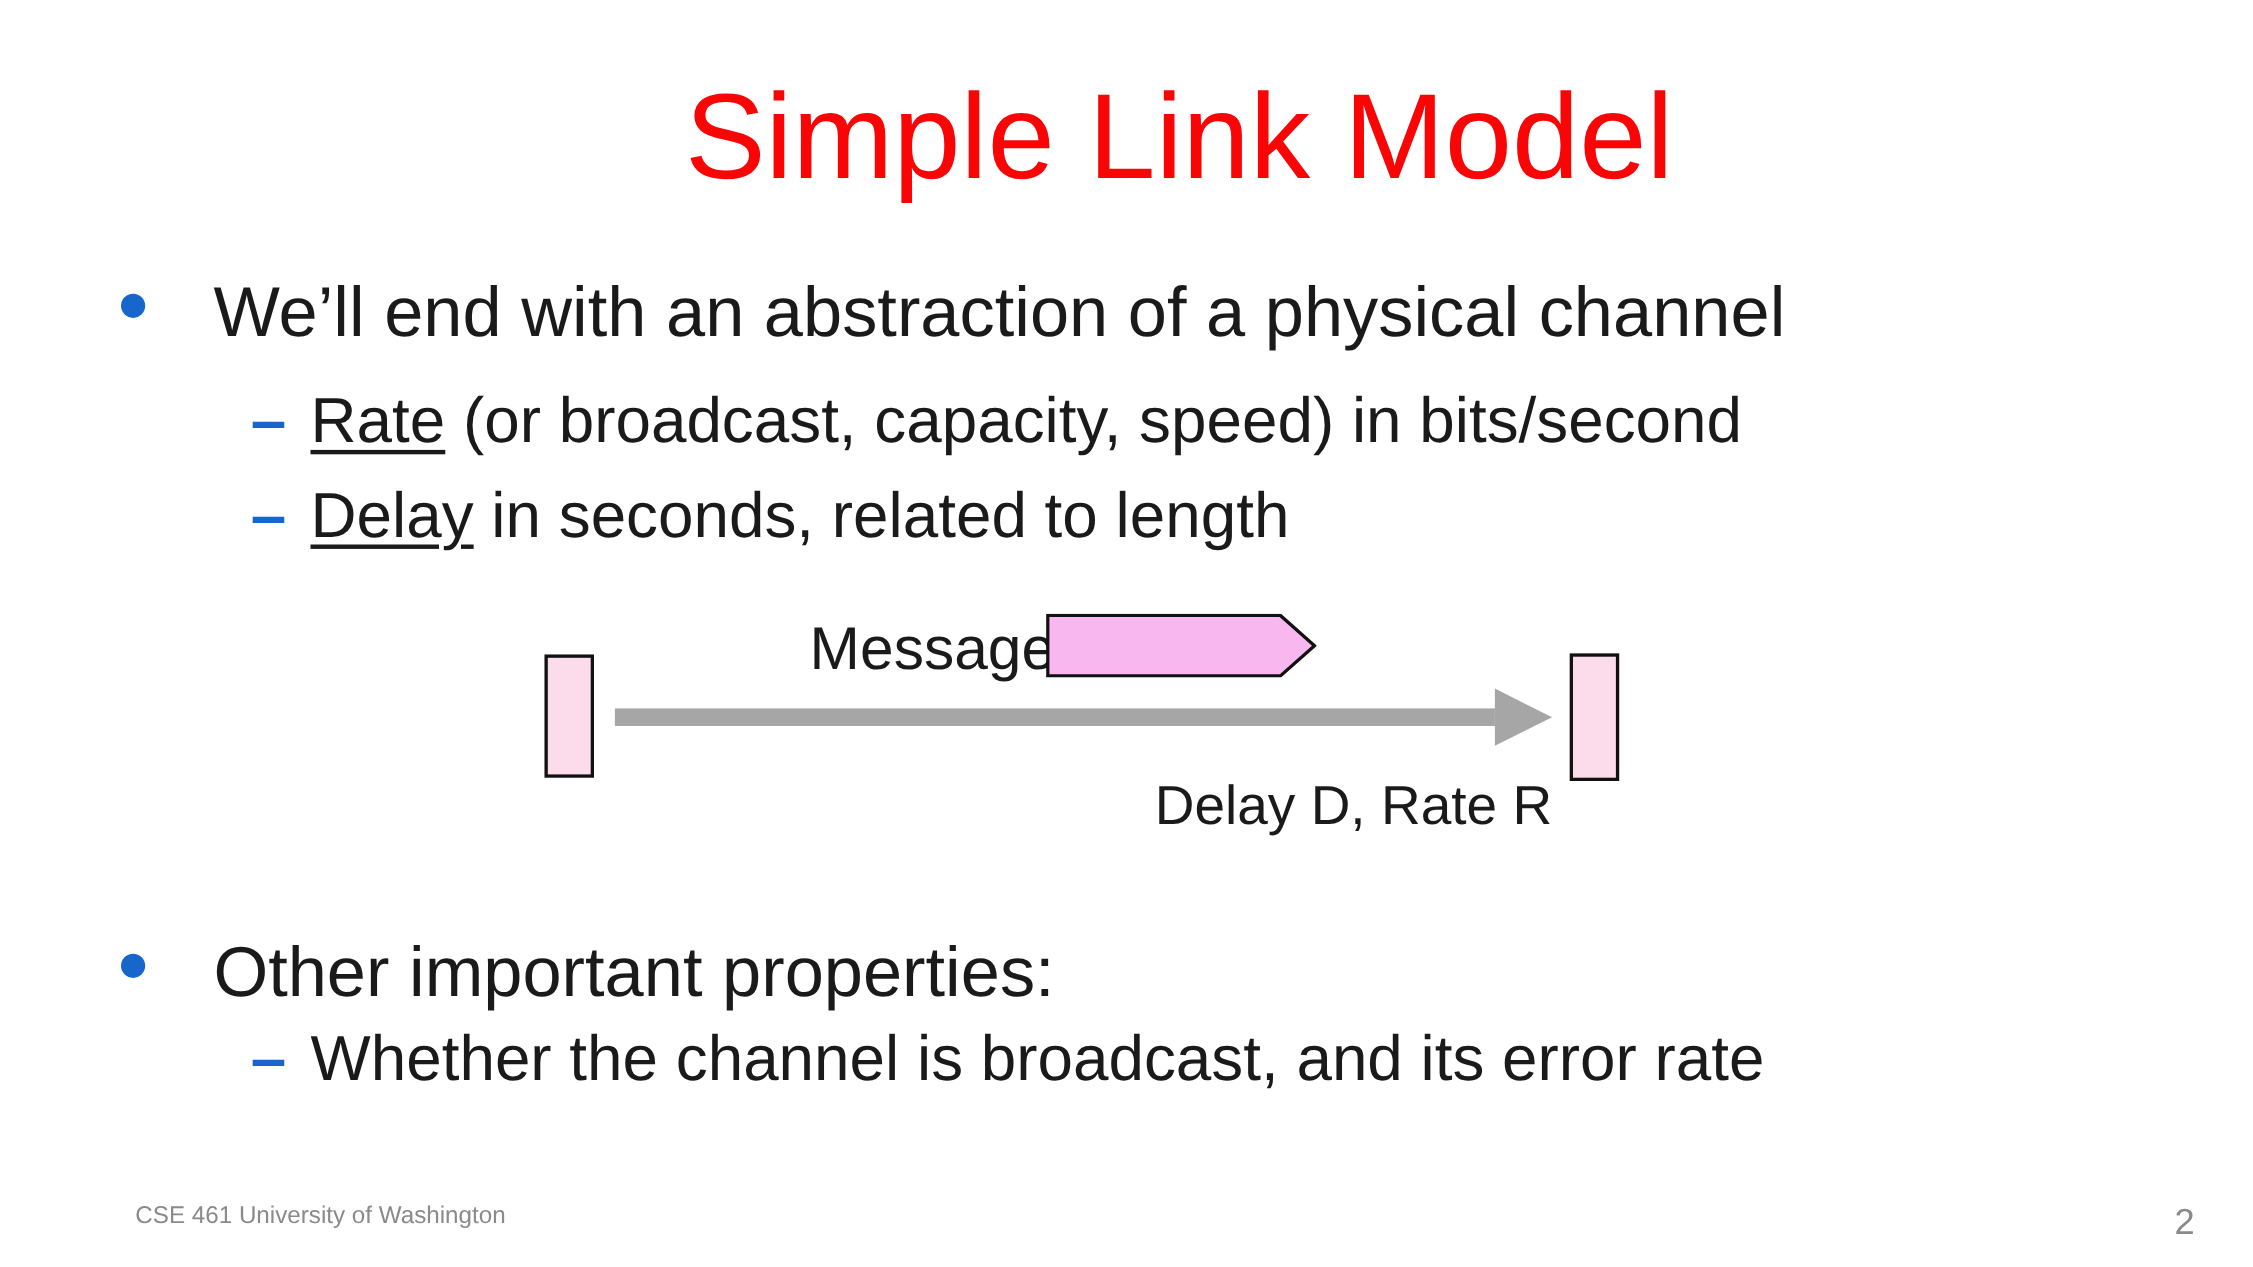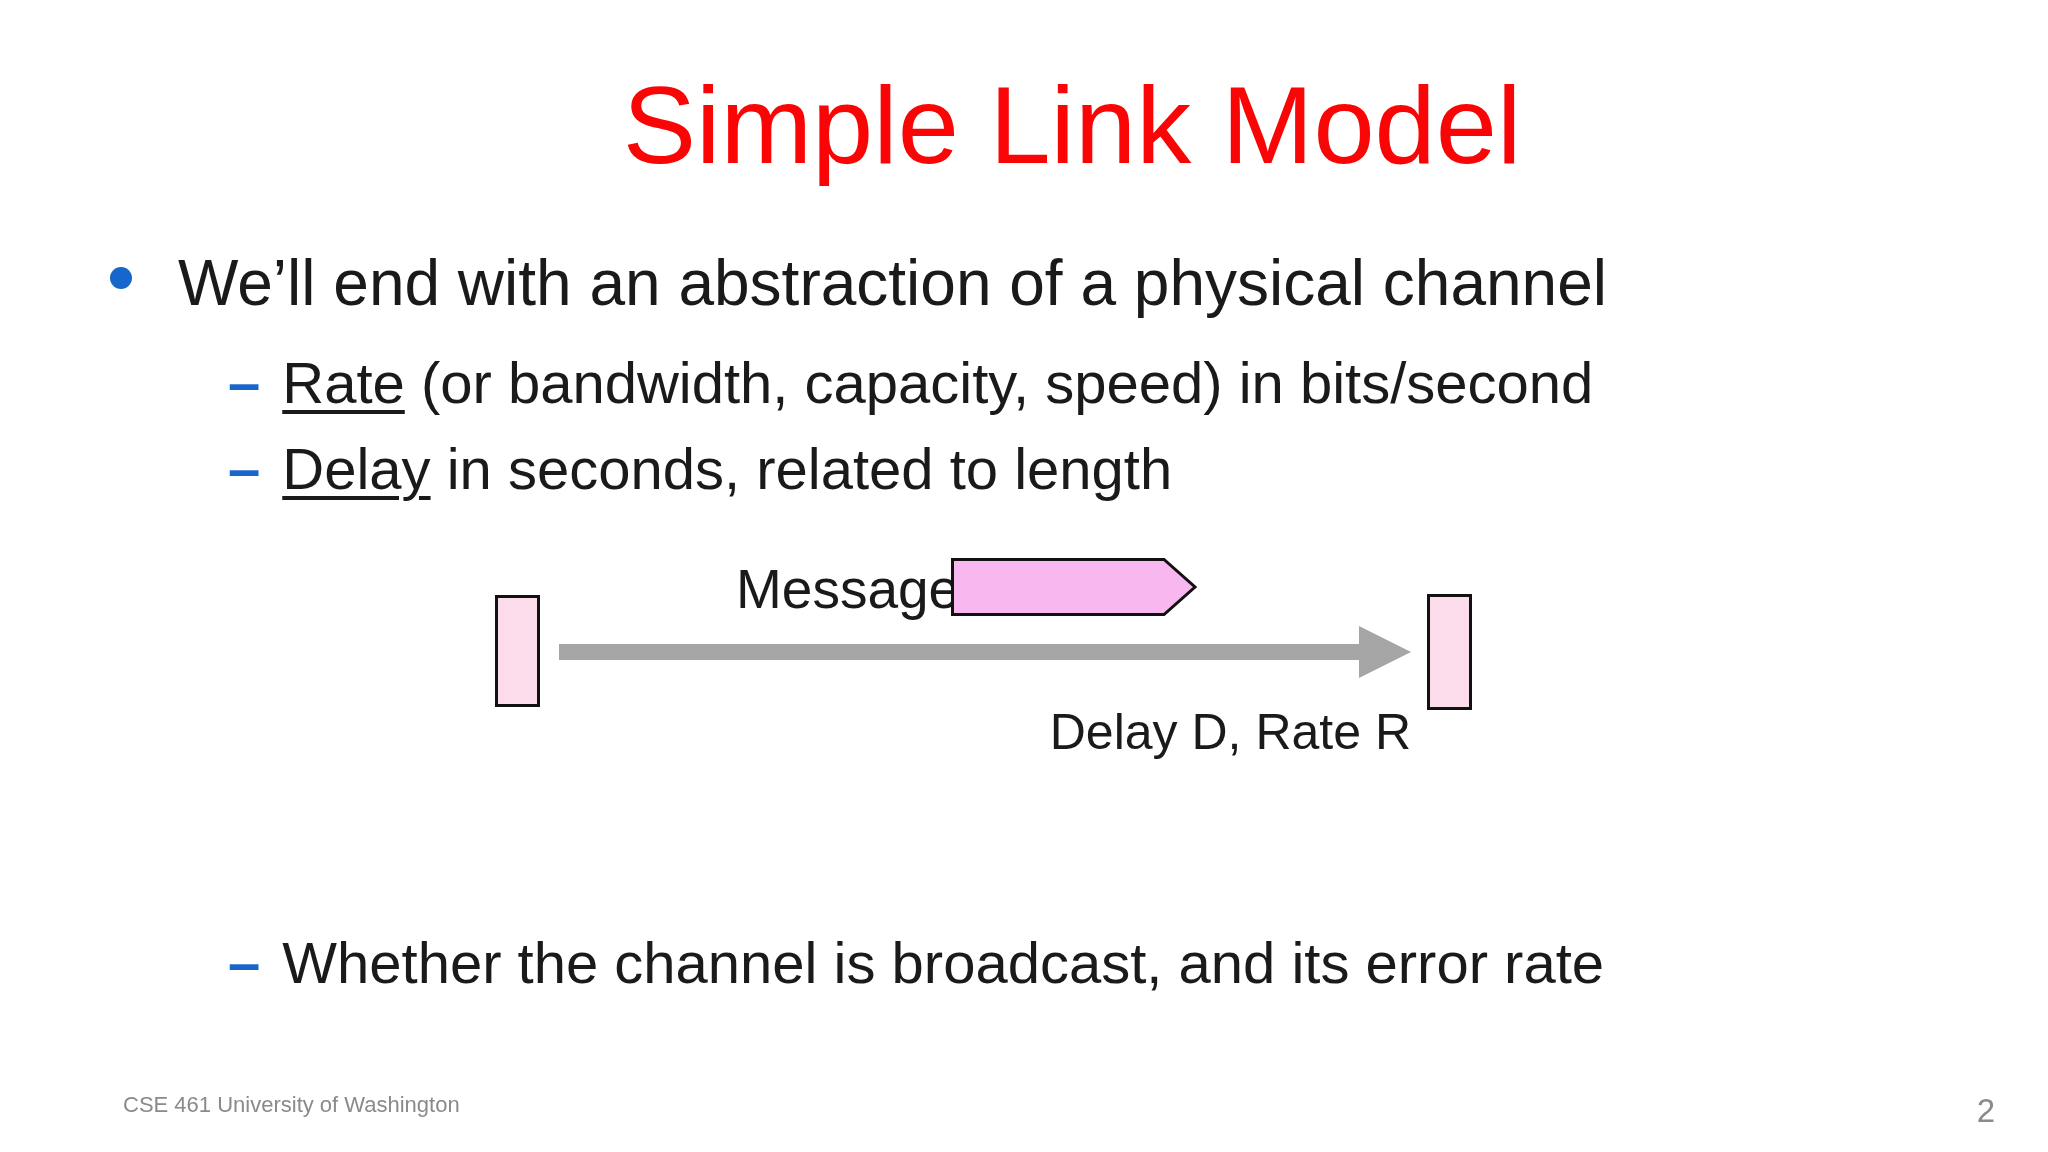"We’ll end with an abstraction" .row.l1 { gap: none -> 16px }
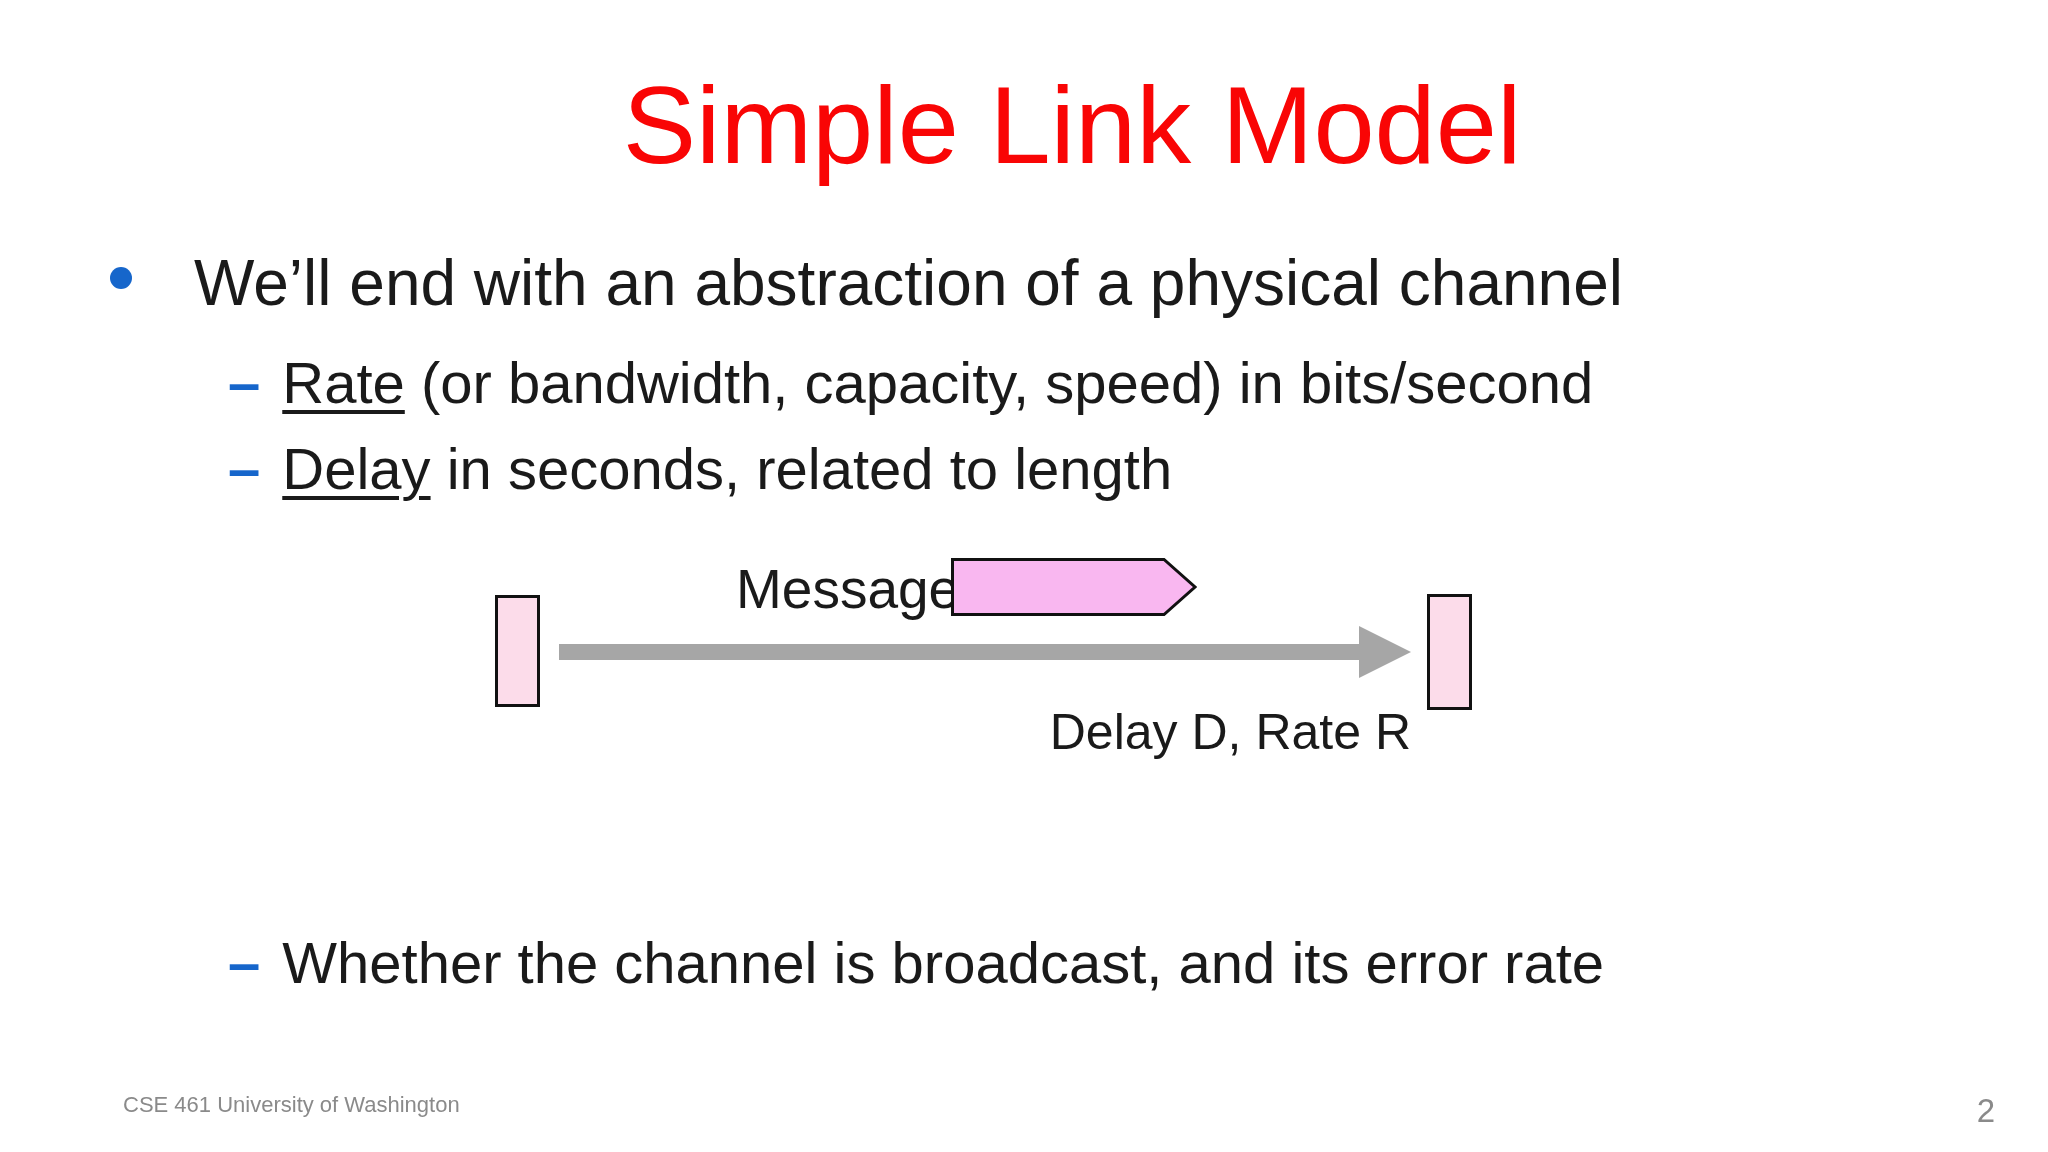"(or bandwidth, capacity, speed) in" span { text: bandwidth -> broadcast }
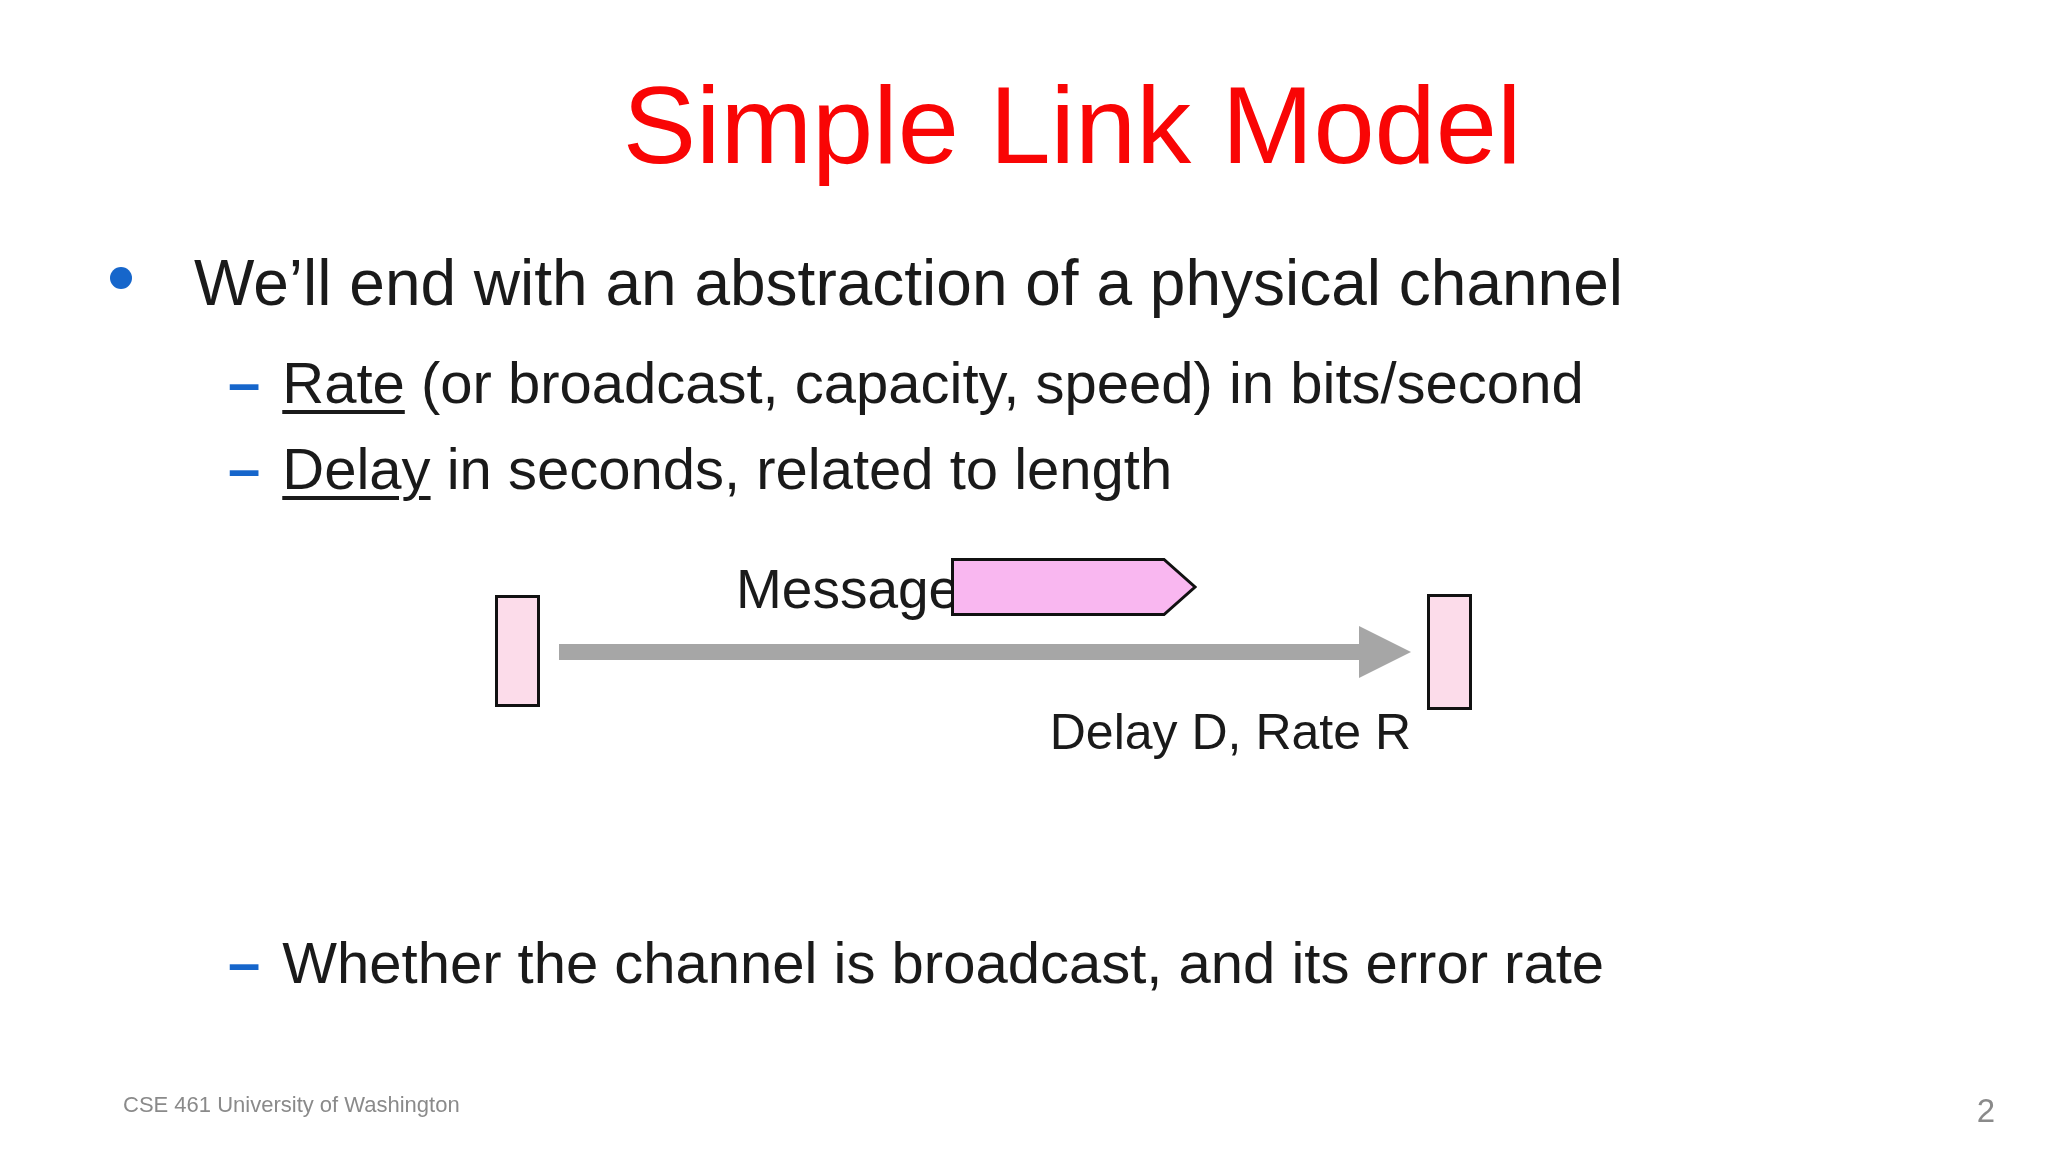"Other important properties:" div.row { html: none -> <div> <span></span> <span>Other important properties:</span> </div> }
